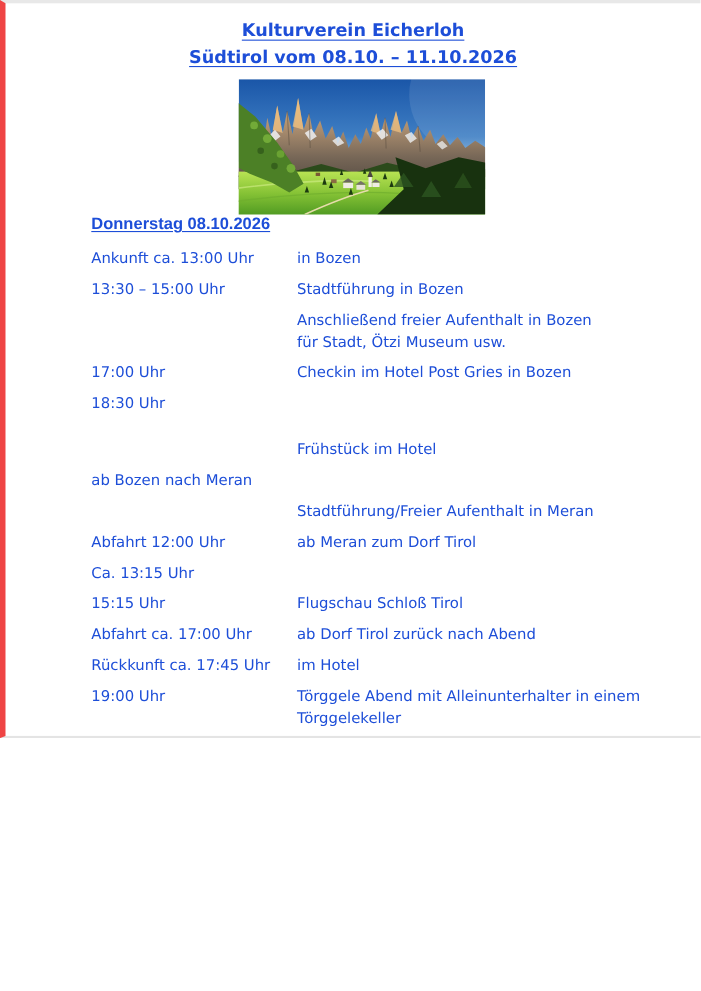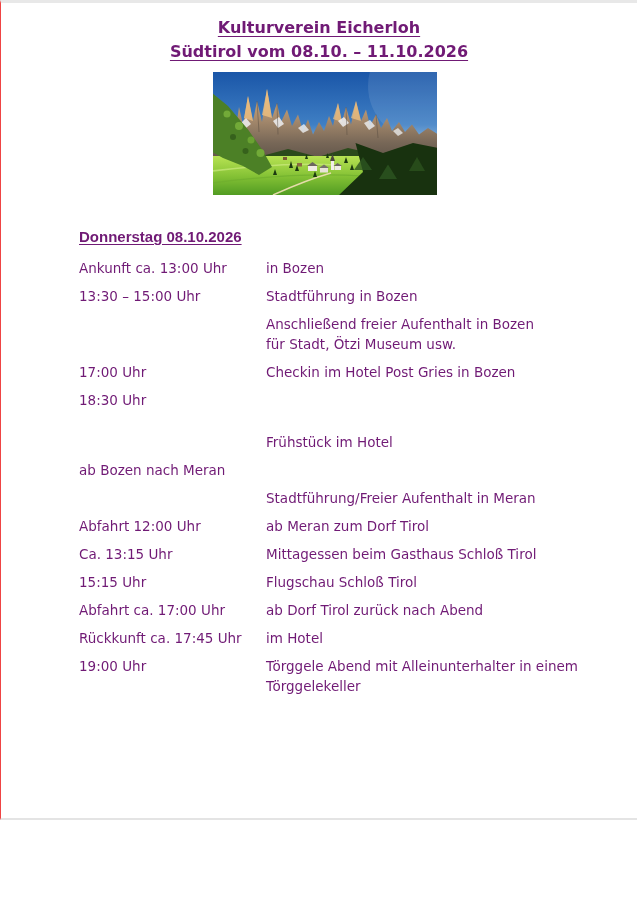"Kulturverein Eicherloh" .page { border-left: 1px solid #ef4444 -> 5px solid #ef4444; color: #701a75 -> #1d4ed8; height: 820px -> 671px }
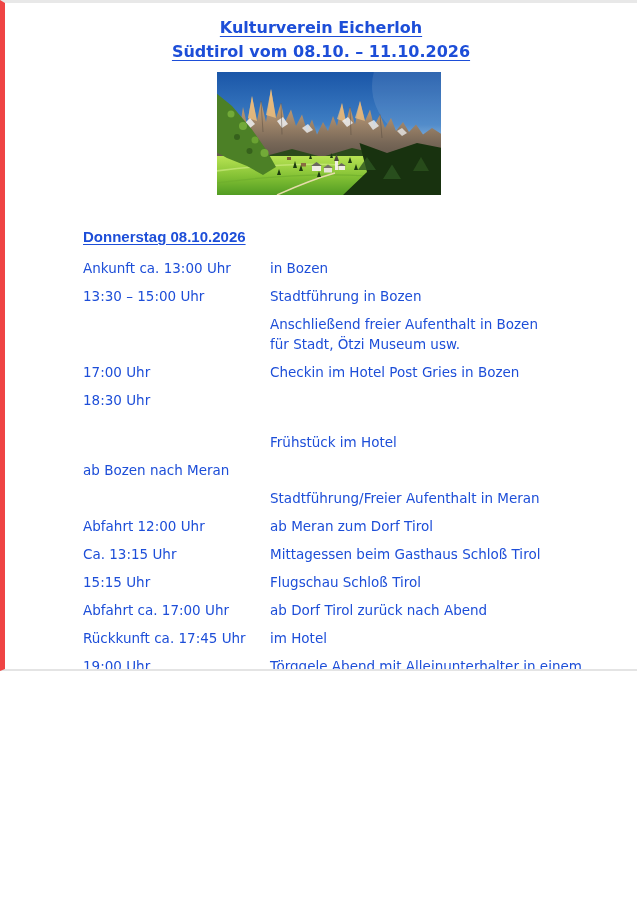"Donnerstag 08.10.2026" .content { margin-top: 33px -> none }
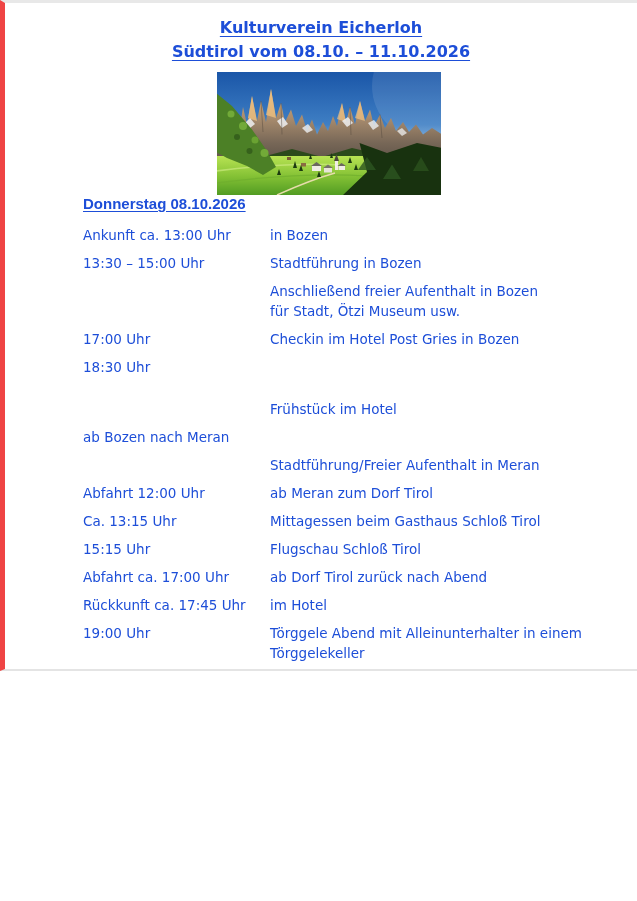"Mittagessen beim Gasthaus Schloß Tirol" div.desc { html: <div>Mittagessen beim Gasthaus Schloß Tirol</div> -> none }
